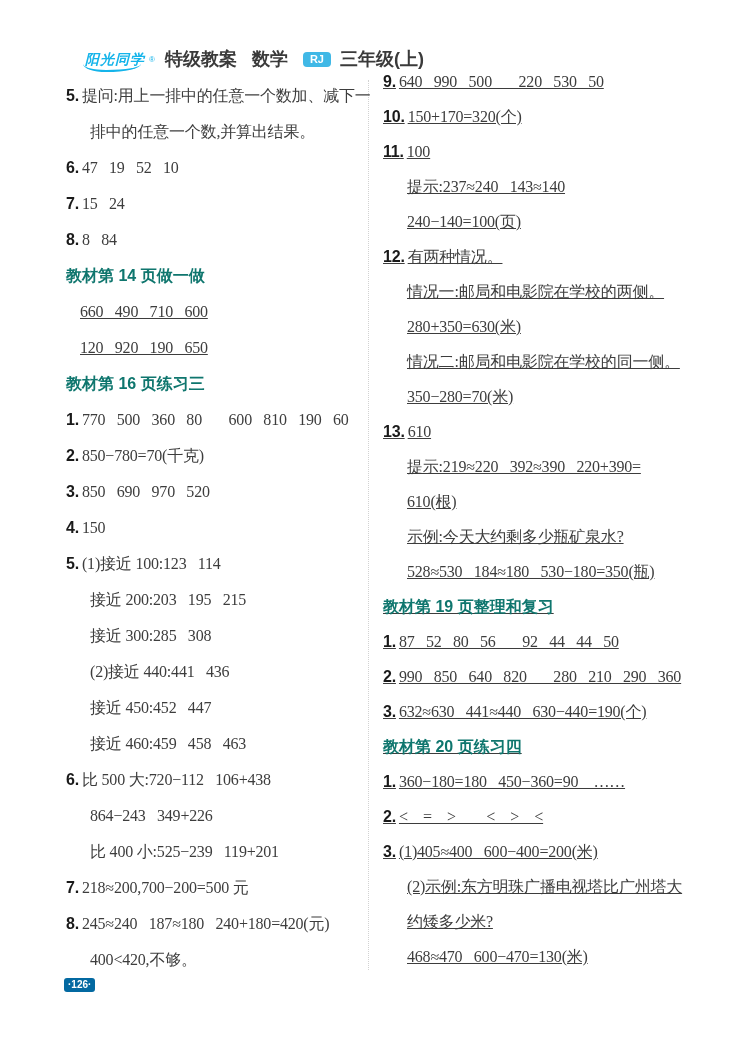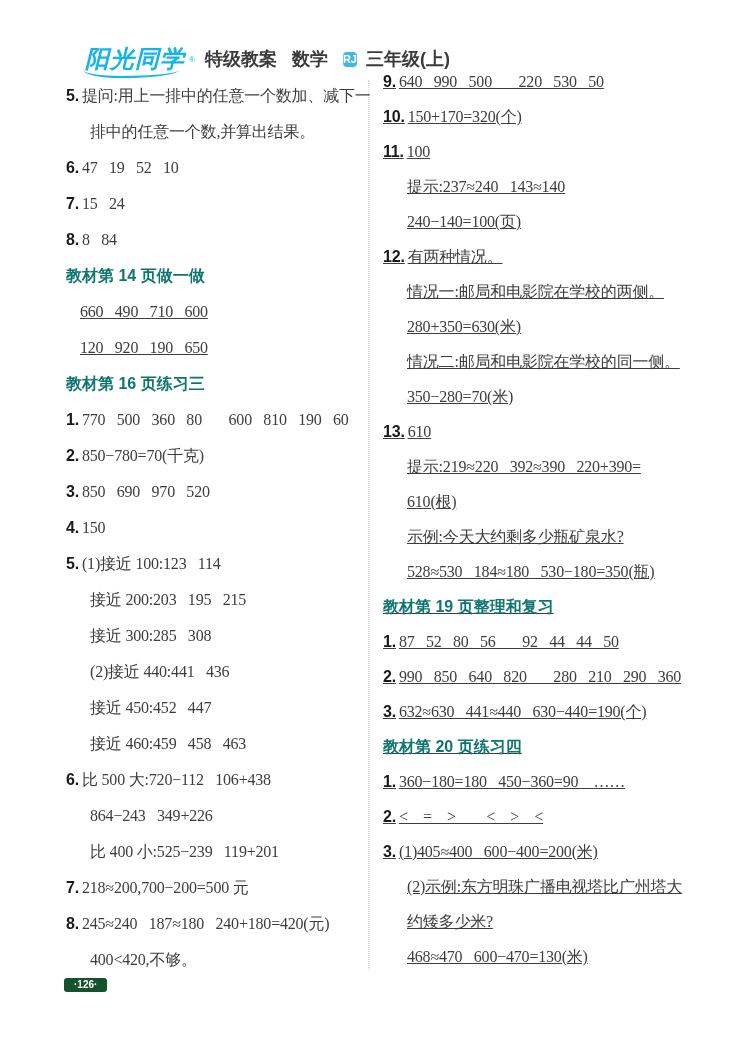"阳光同学" .logo { font-size: 24px -> 14px }
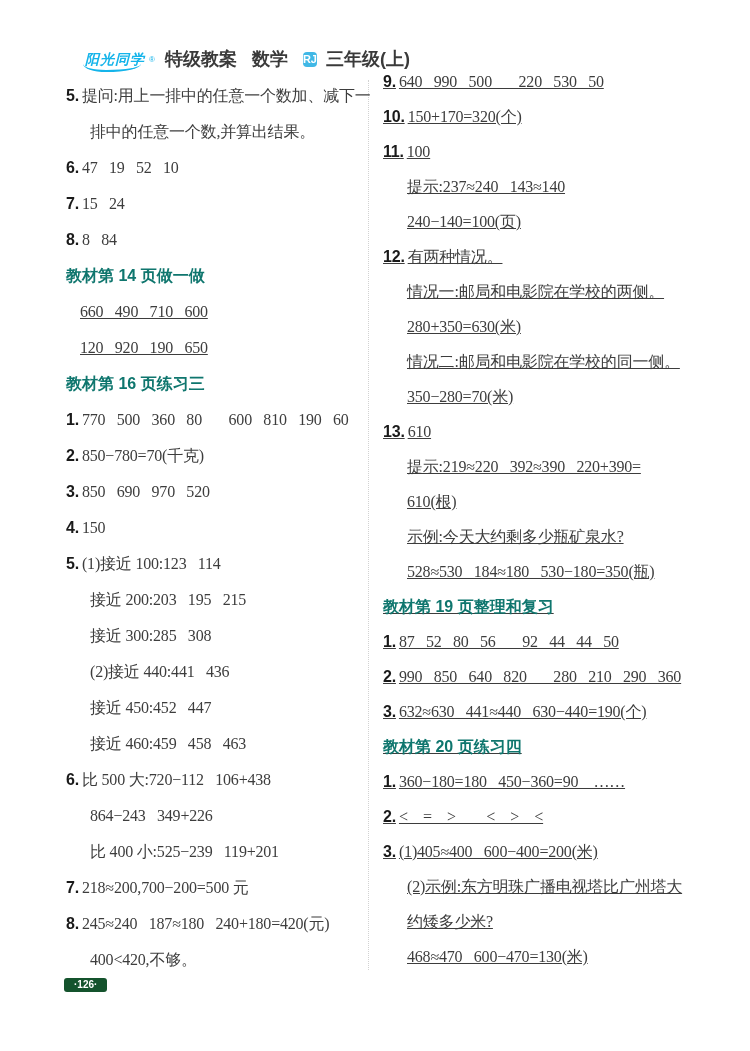"RJ" .edition-badge { padding: 2px 0 -> 2px 7px }
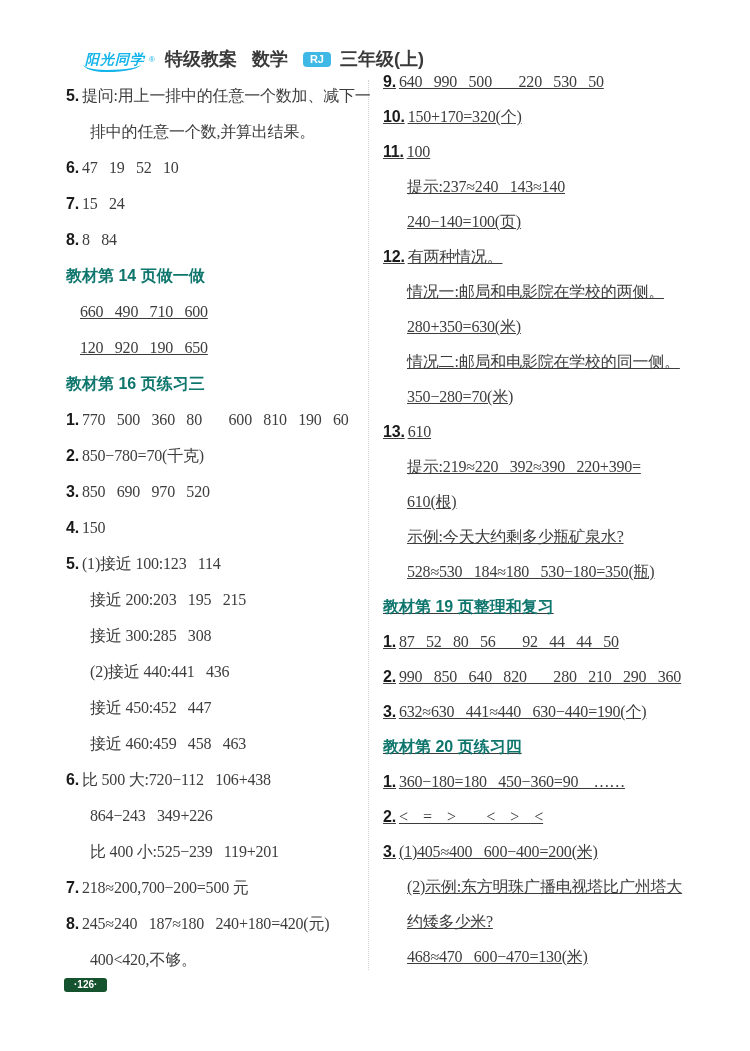"·126·" #footer-badge { background: #14532d -> #0369a1; padding: 1px 10px -> 1px 4px }
